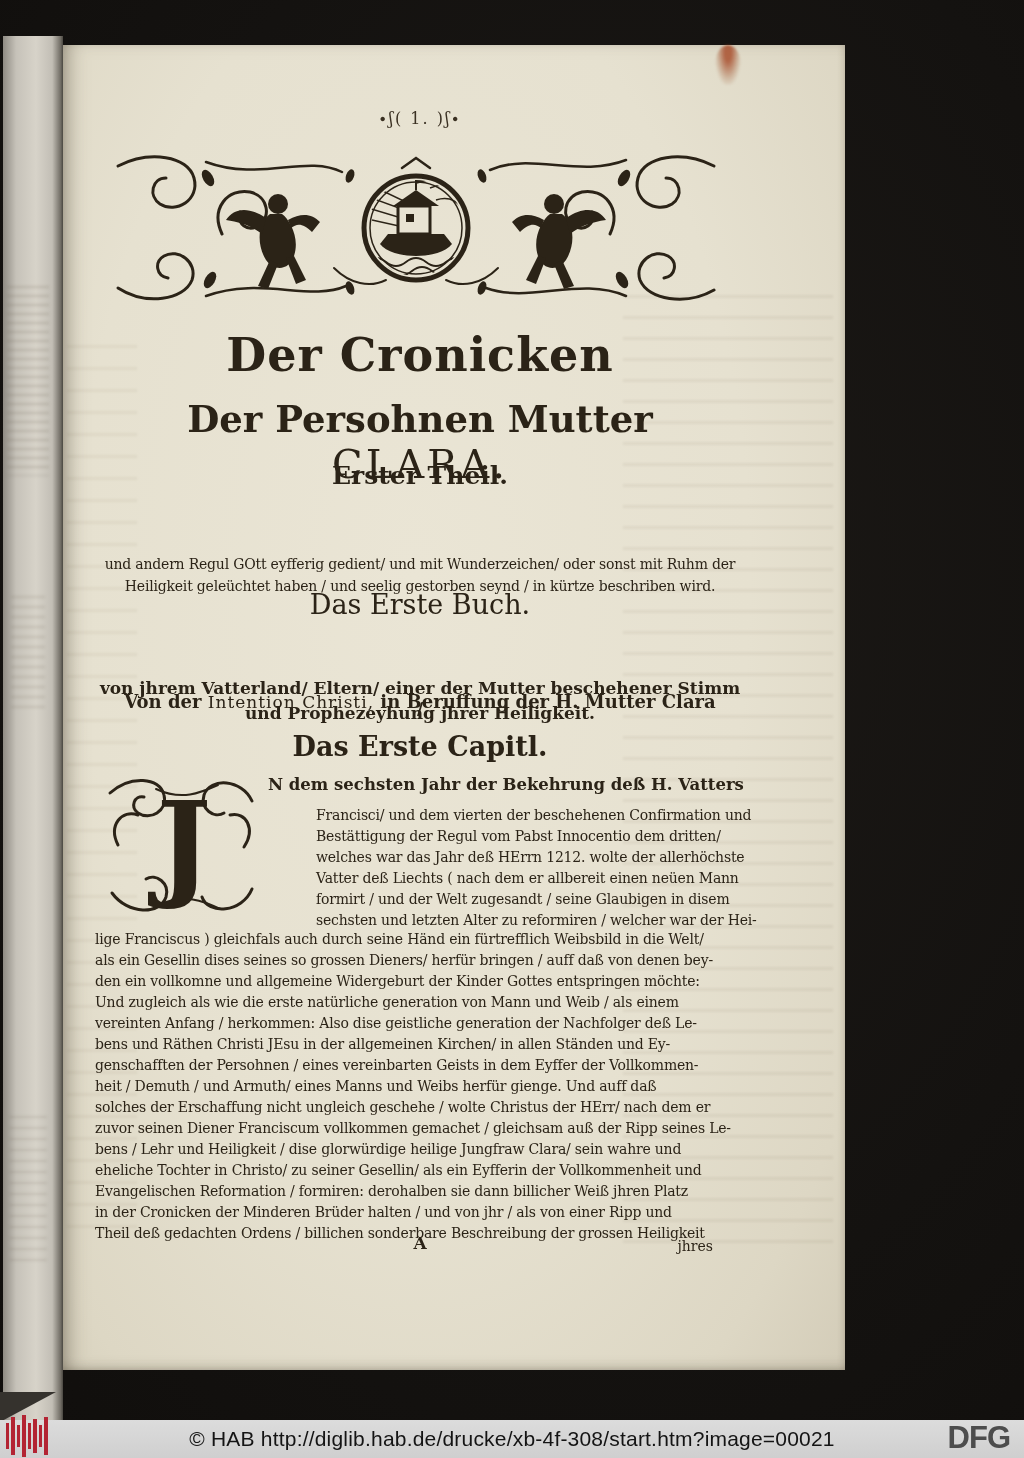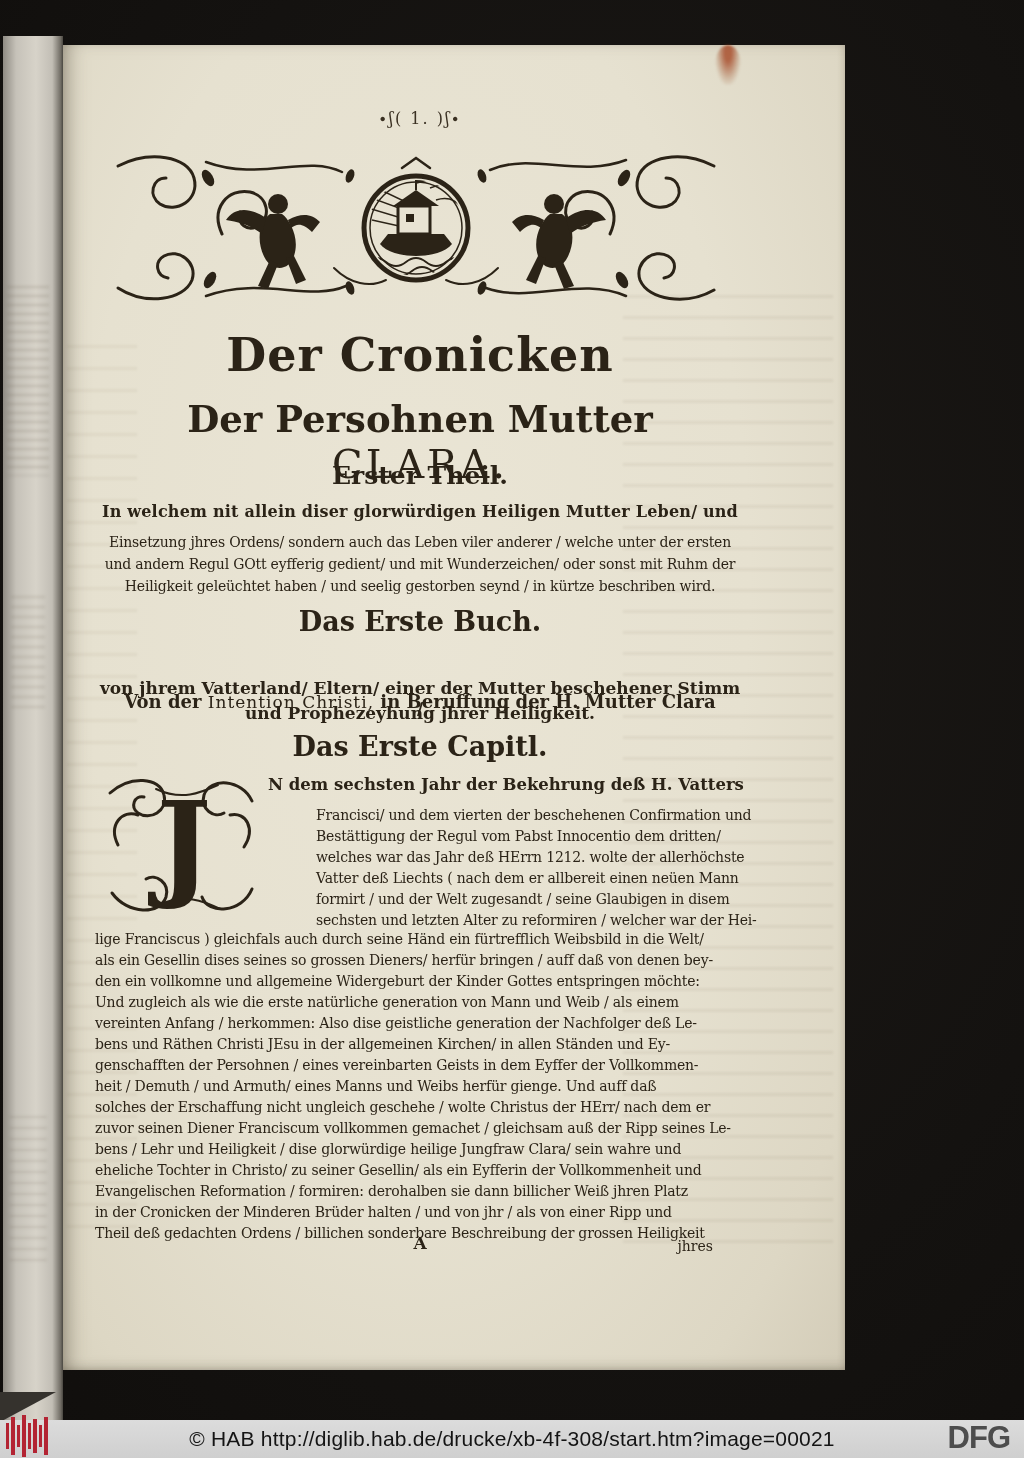"In welchem nit allein diser" div.intro1 { html: <div>In welchem nit allein diser glorwürdigen Heiligen Mutter Leben/ und</div> -> none }
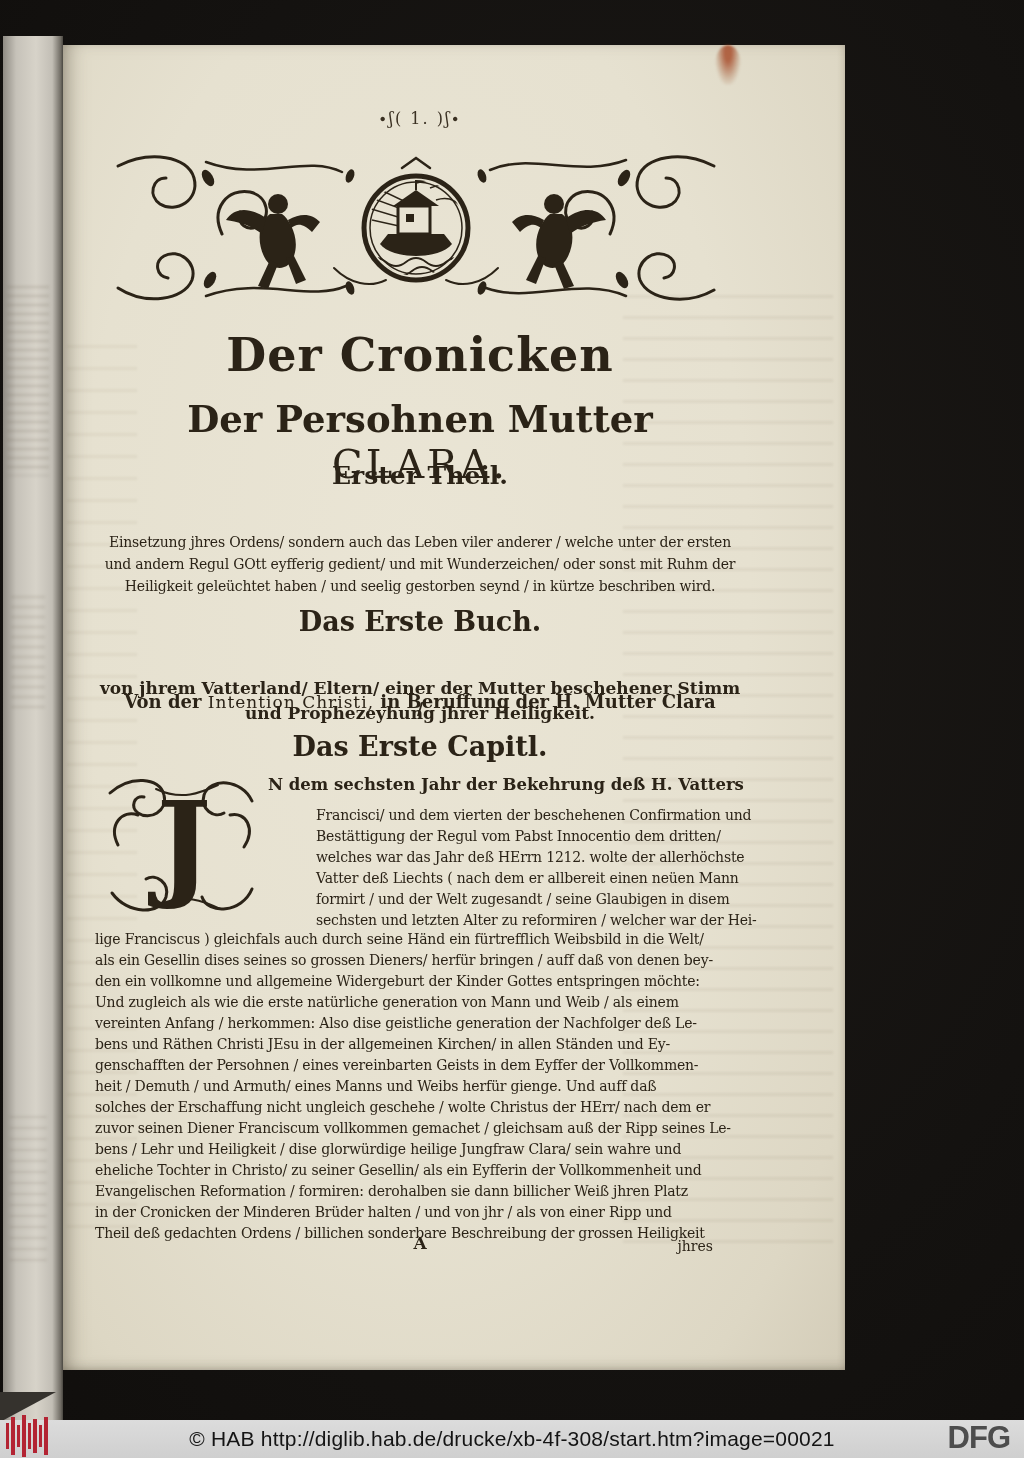"Einsetzung jhres Ordens/ sondern auch" div.sline { html: <div>Einsetzung jhres Ordens/ sondern auch das Leben viler anderer / welche unter der ersten</div> -> none }
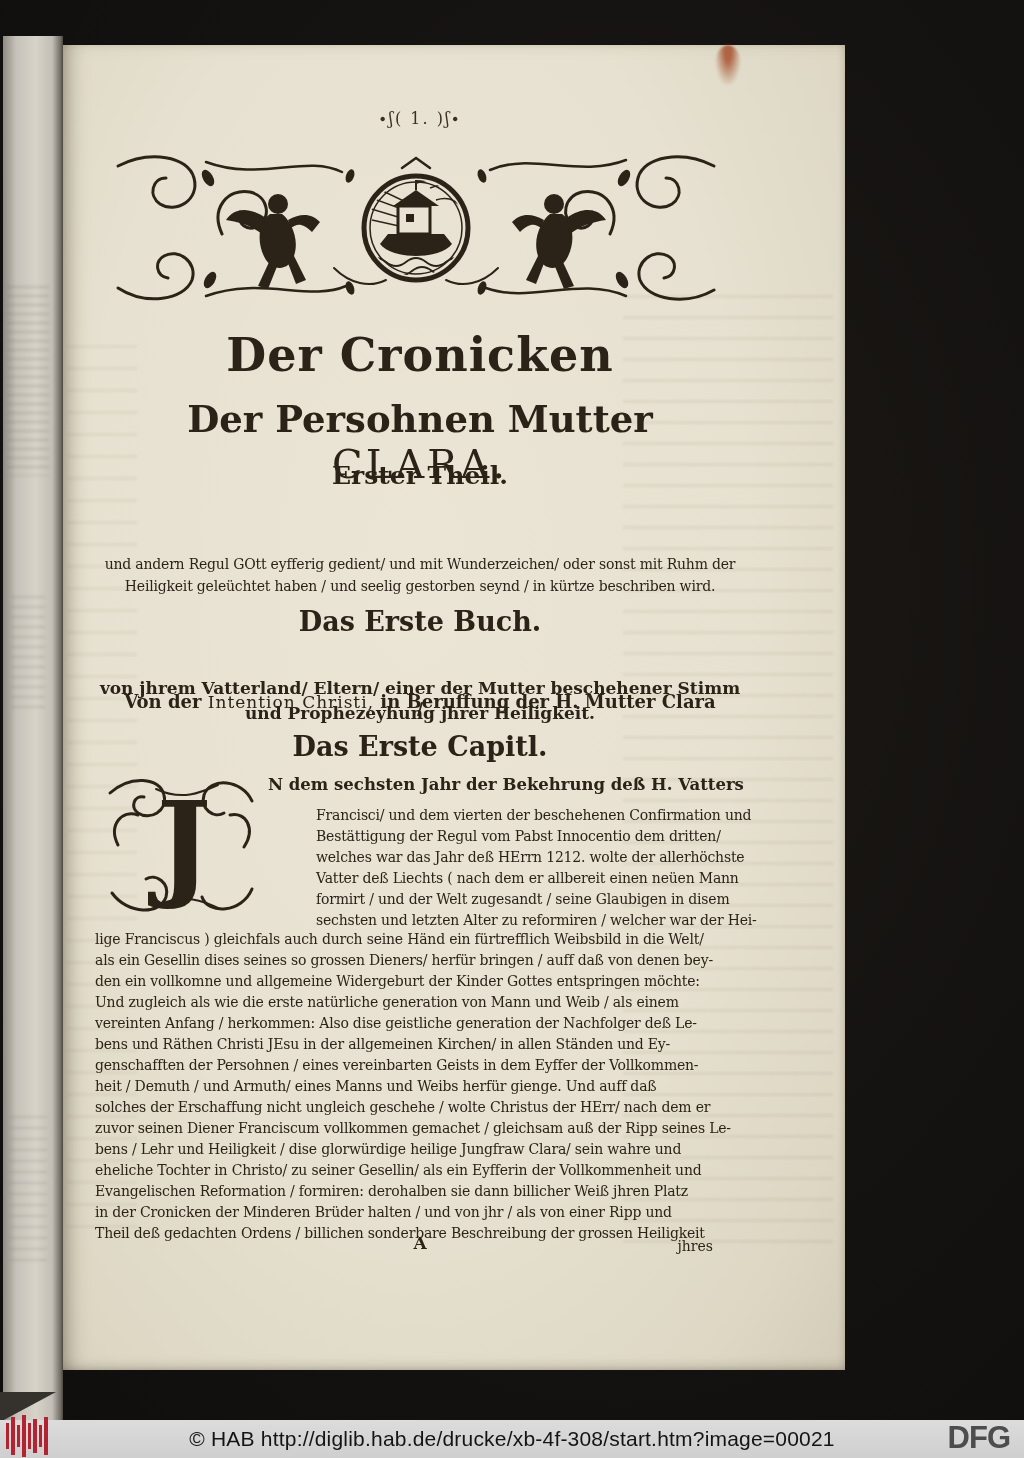"Das Erste Buch." .bookhead { font-weight: bold -> normal; top: 561px -> 544px }
